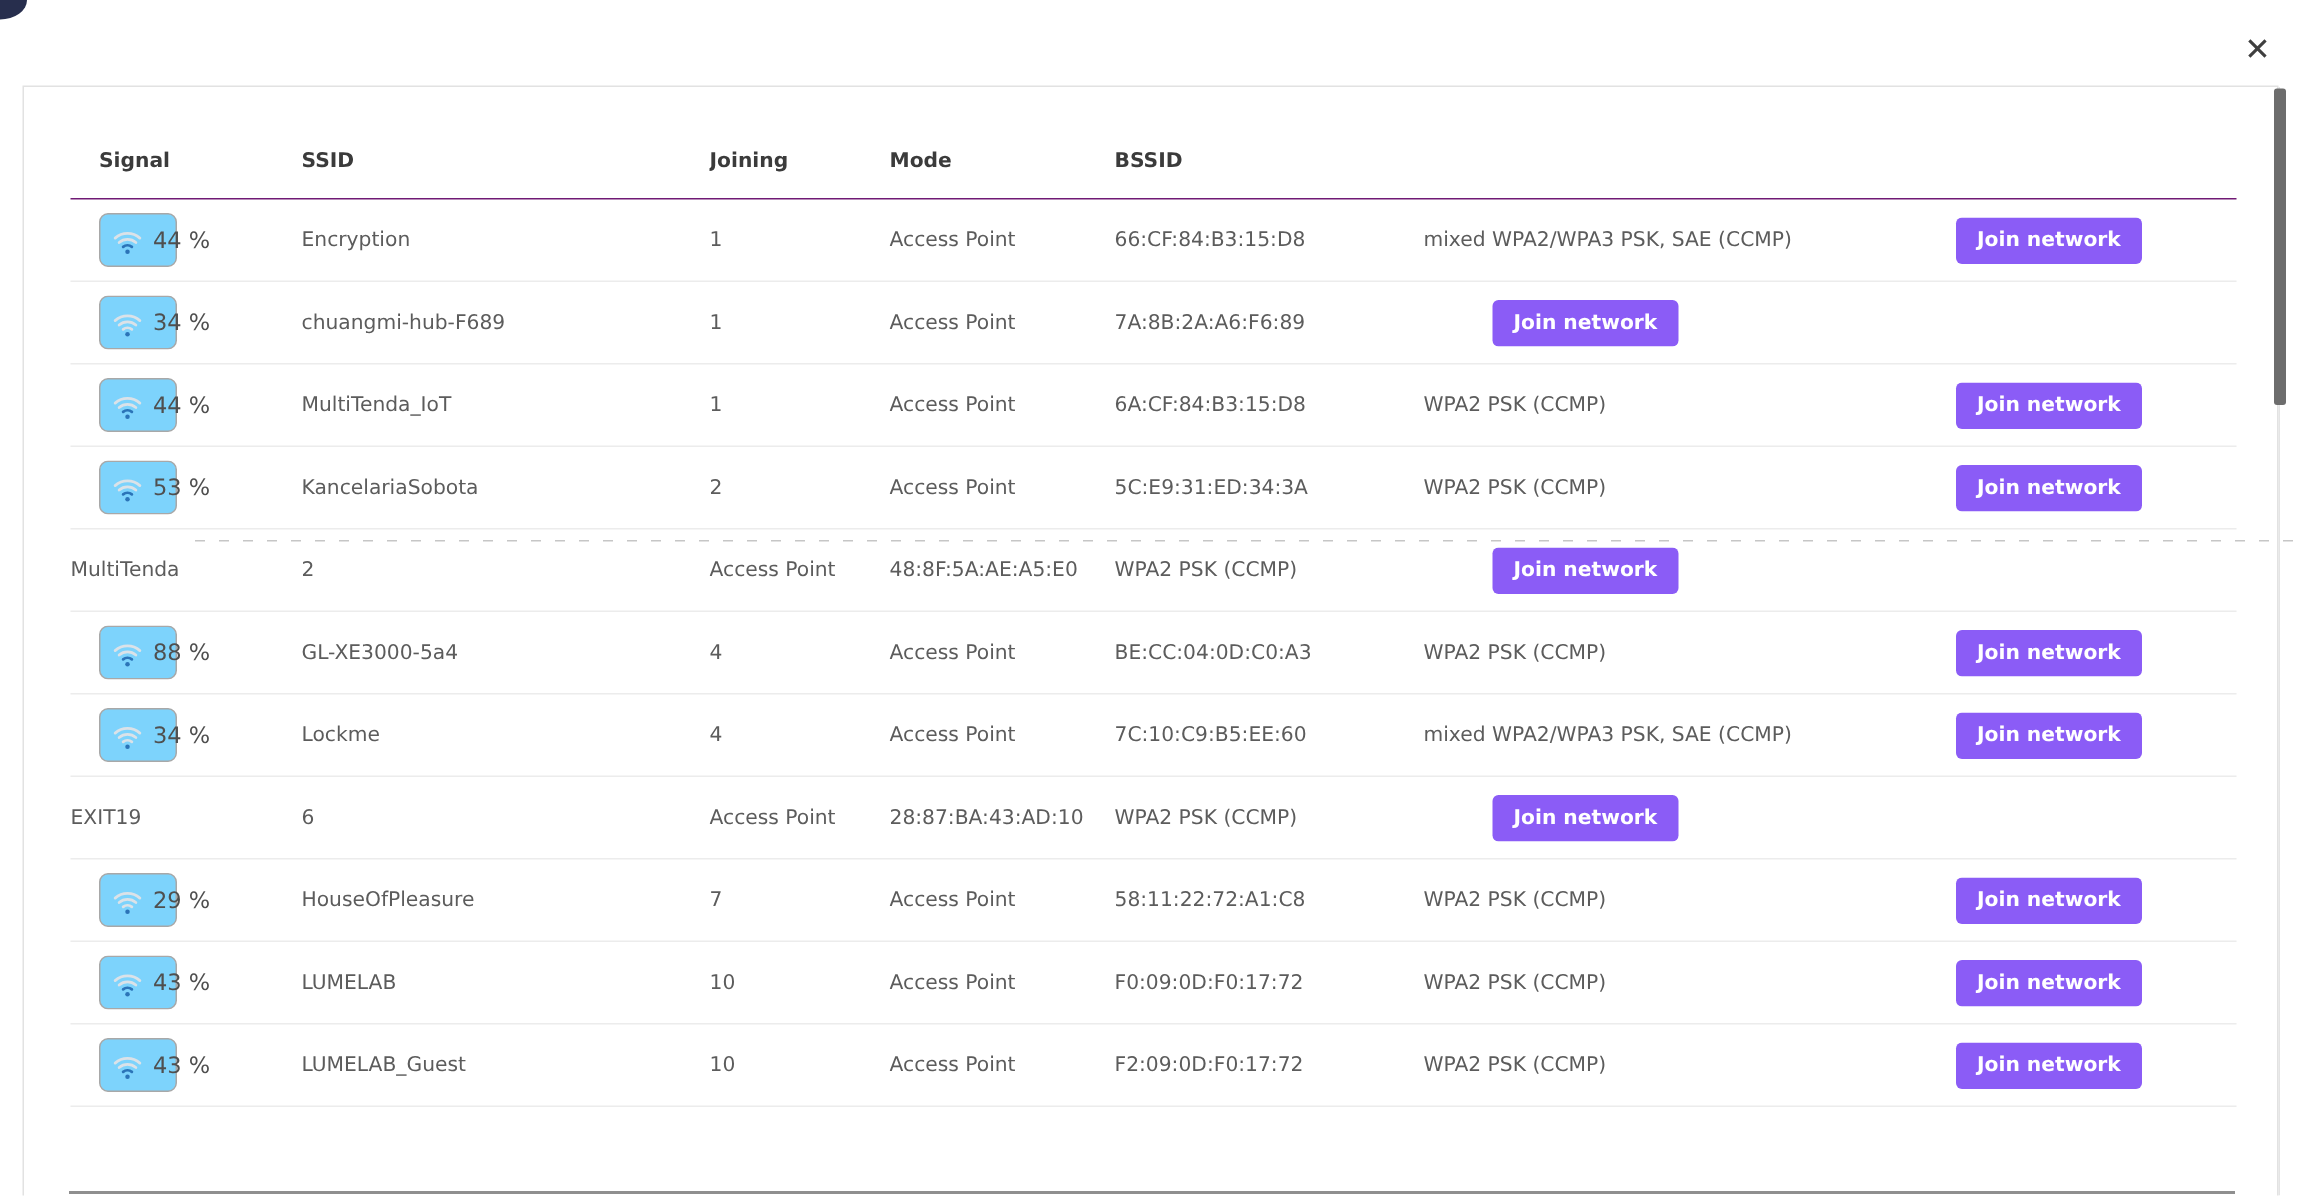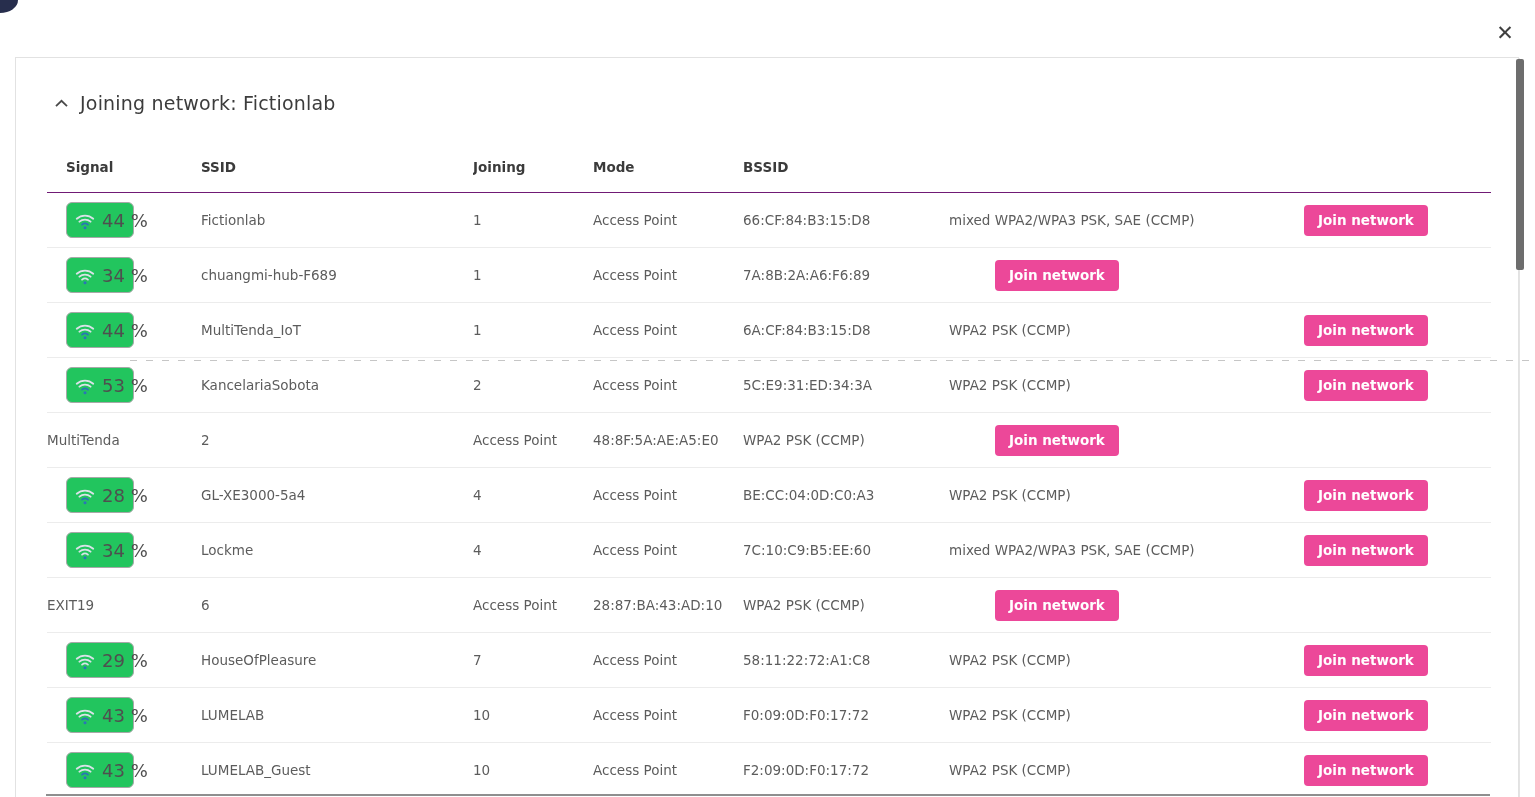"Joining network: Fictionlab" div.title-row { html: <div> <span> <svg> <path></path> </svg> </span> <span>Joining network: Fictionlab</span> </div> -> none }
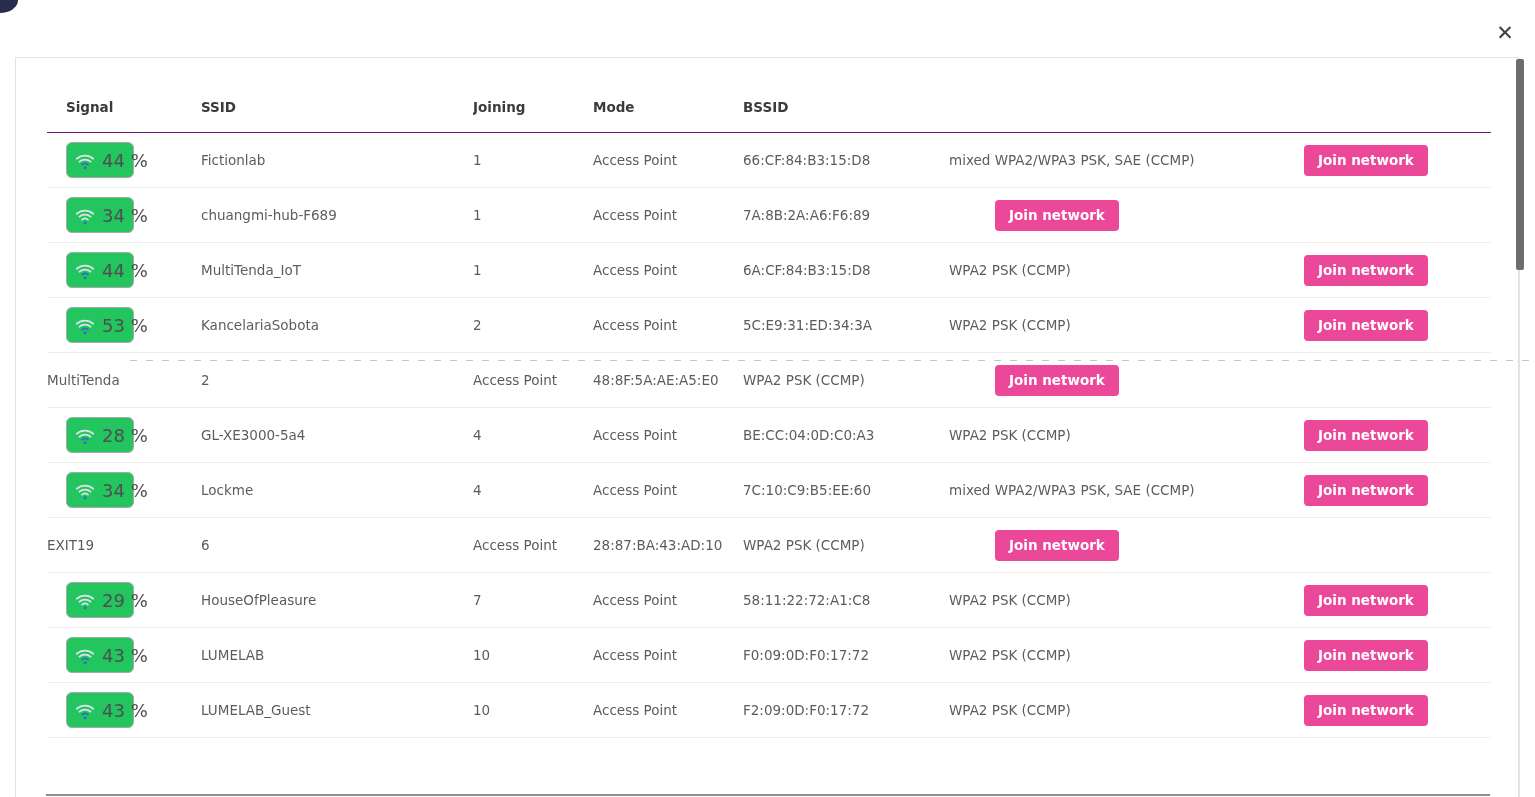"44 %" .badge { background: #22c55e -> #7dd3fc; font-size: 18px -> 15px; width: 68px -> 52px }
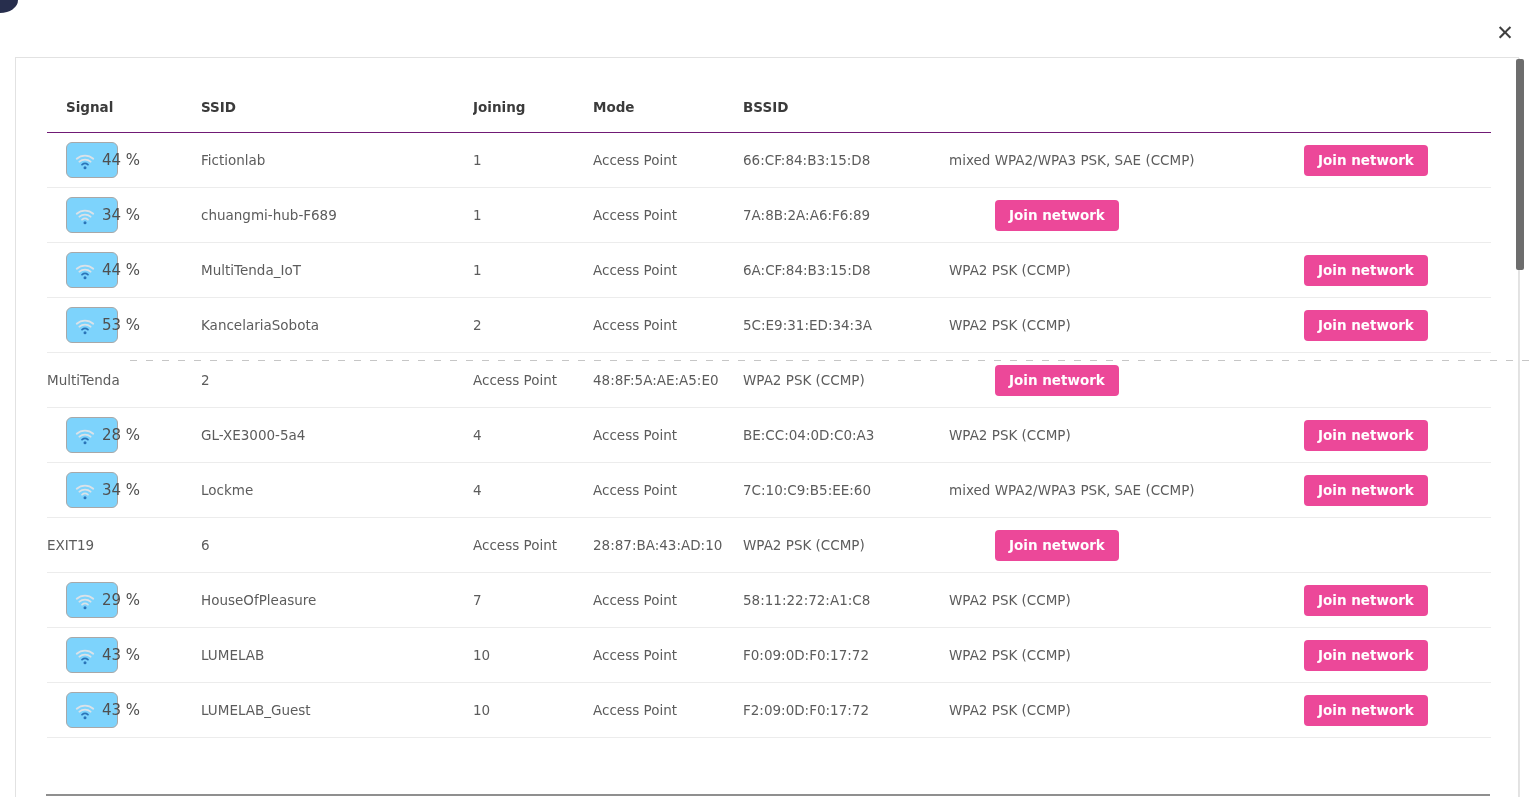"Fictionlab" div.cell { text: Fictionlab -> Encryption }
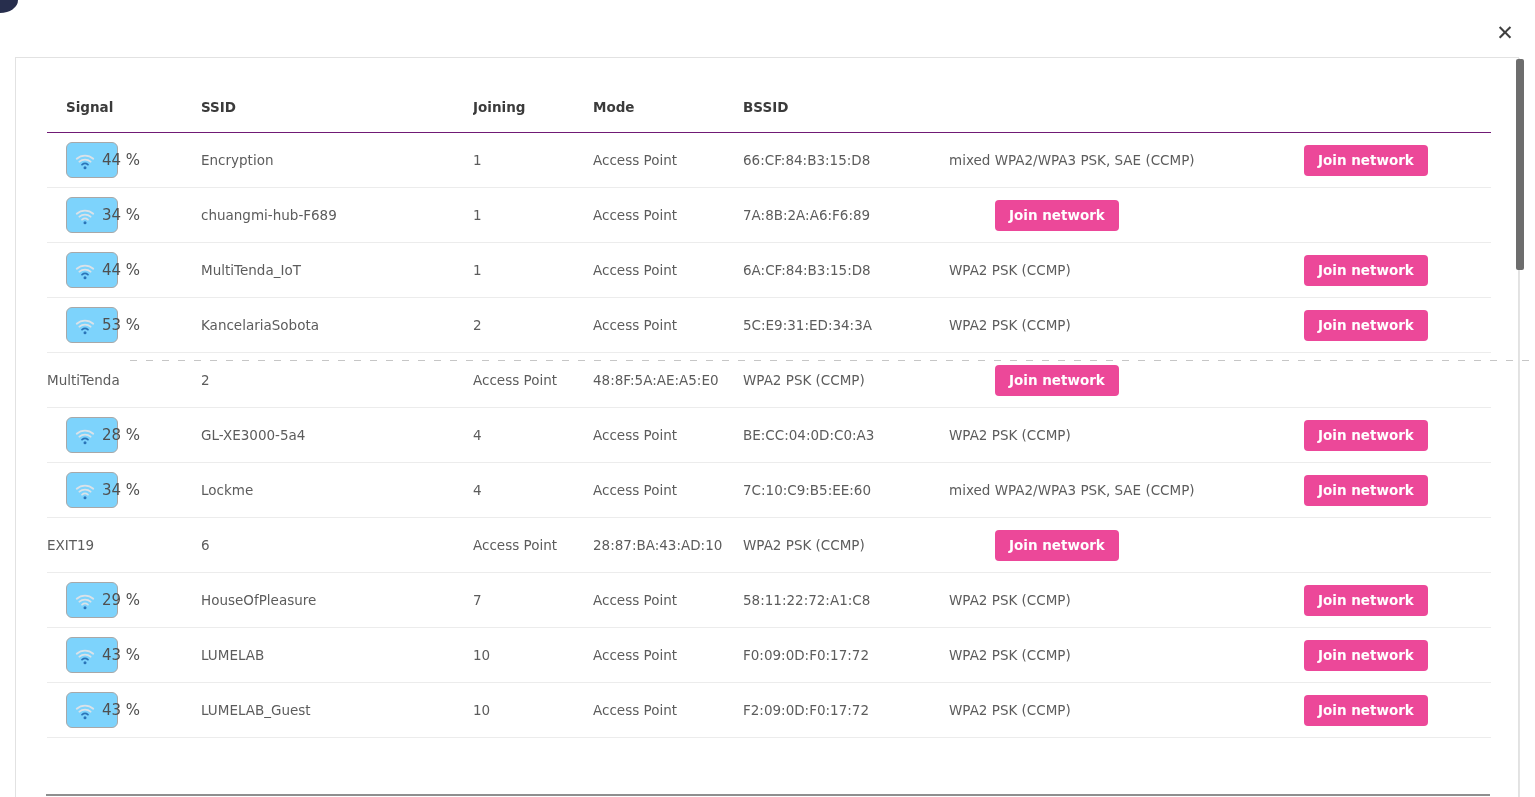"Join network" .join-btn { background: #ec4899 -> #8b5cf6 }
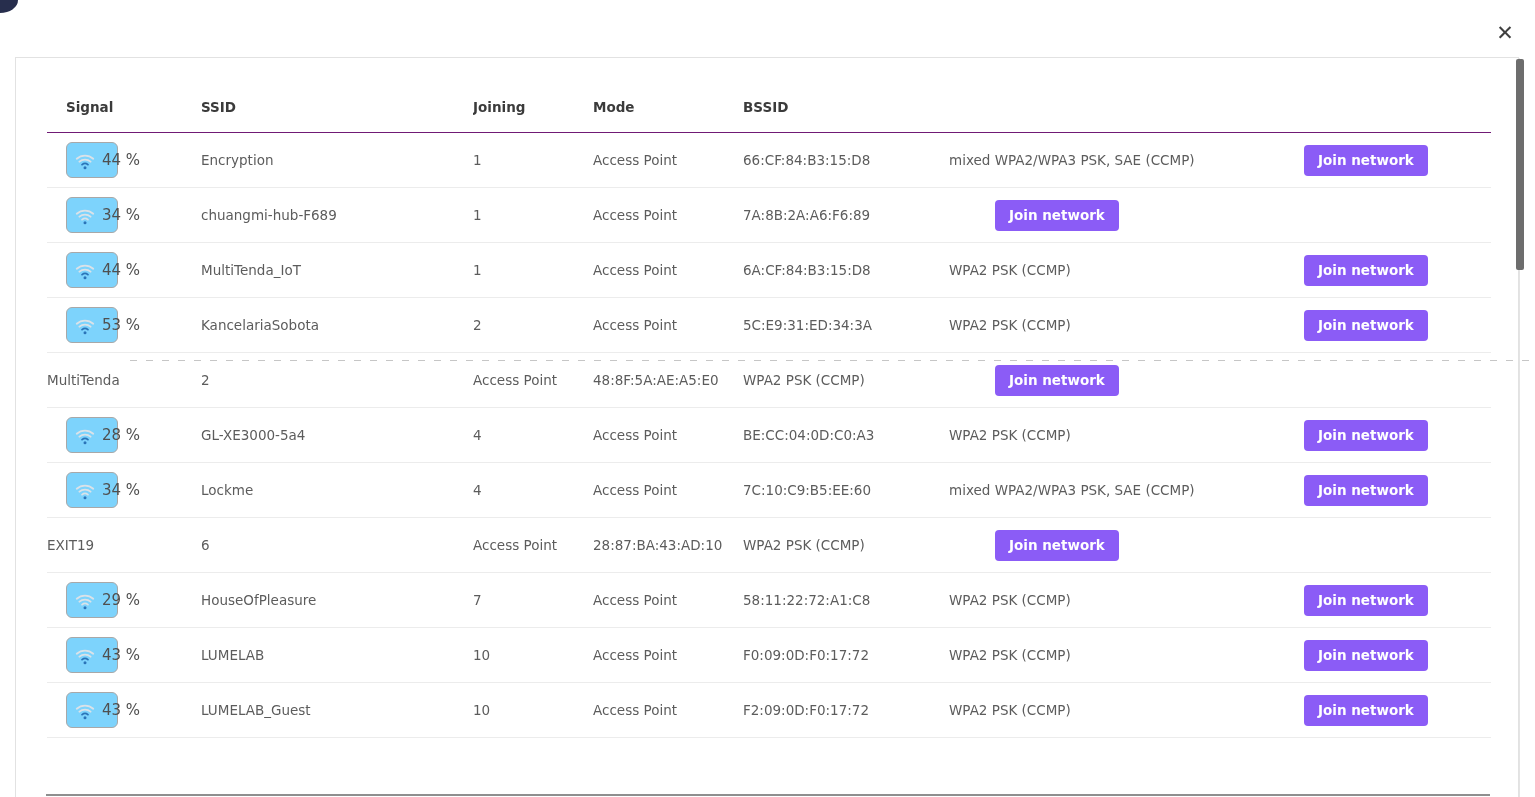"28 %" span.b-signal { text: 28 -> 88 }
